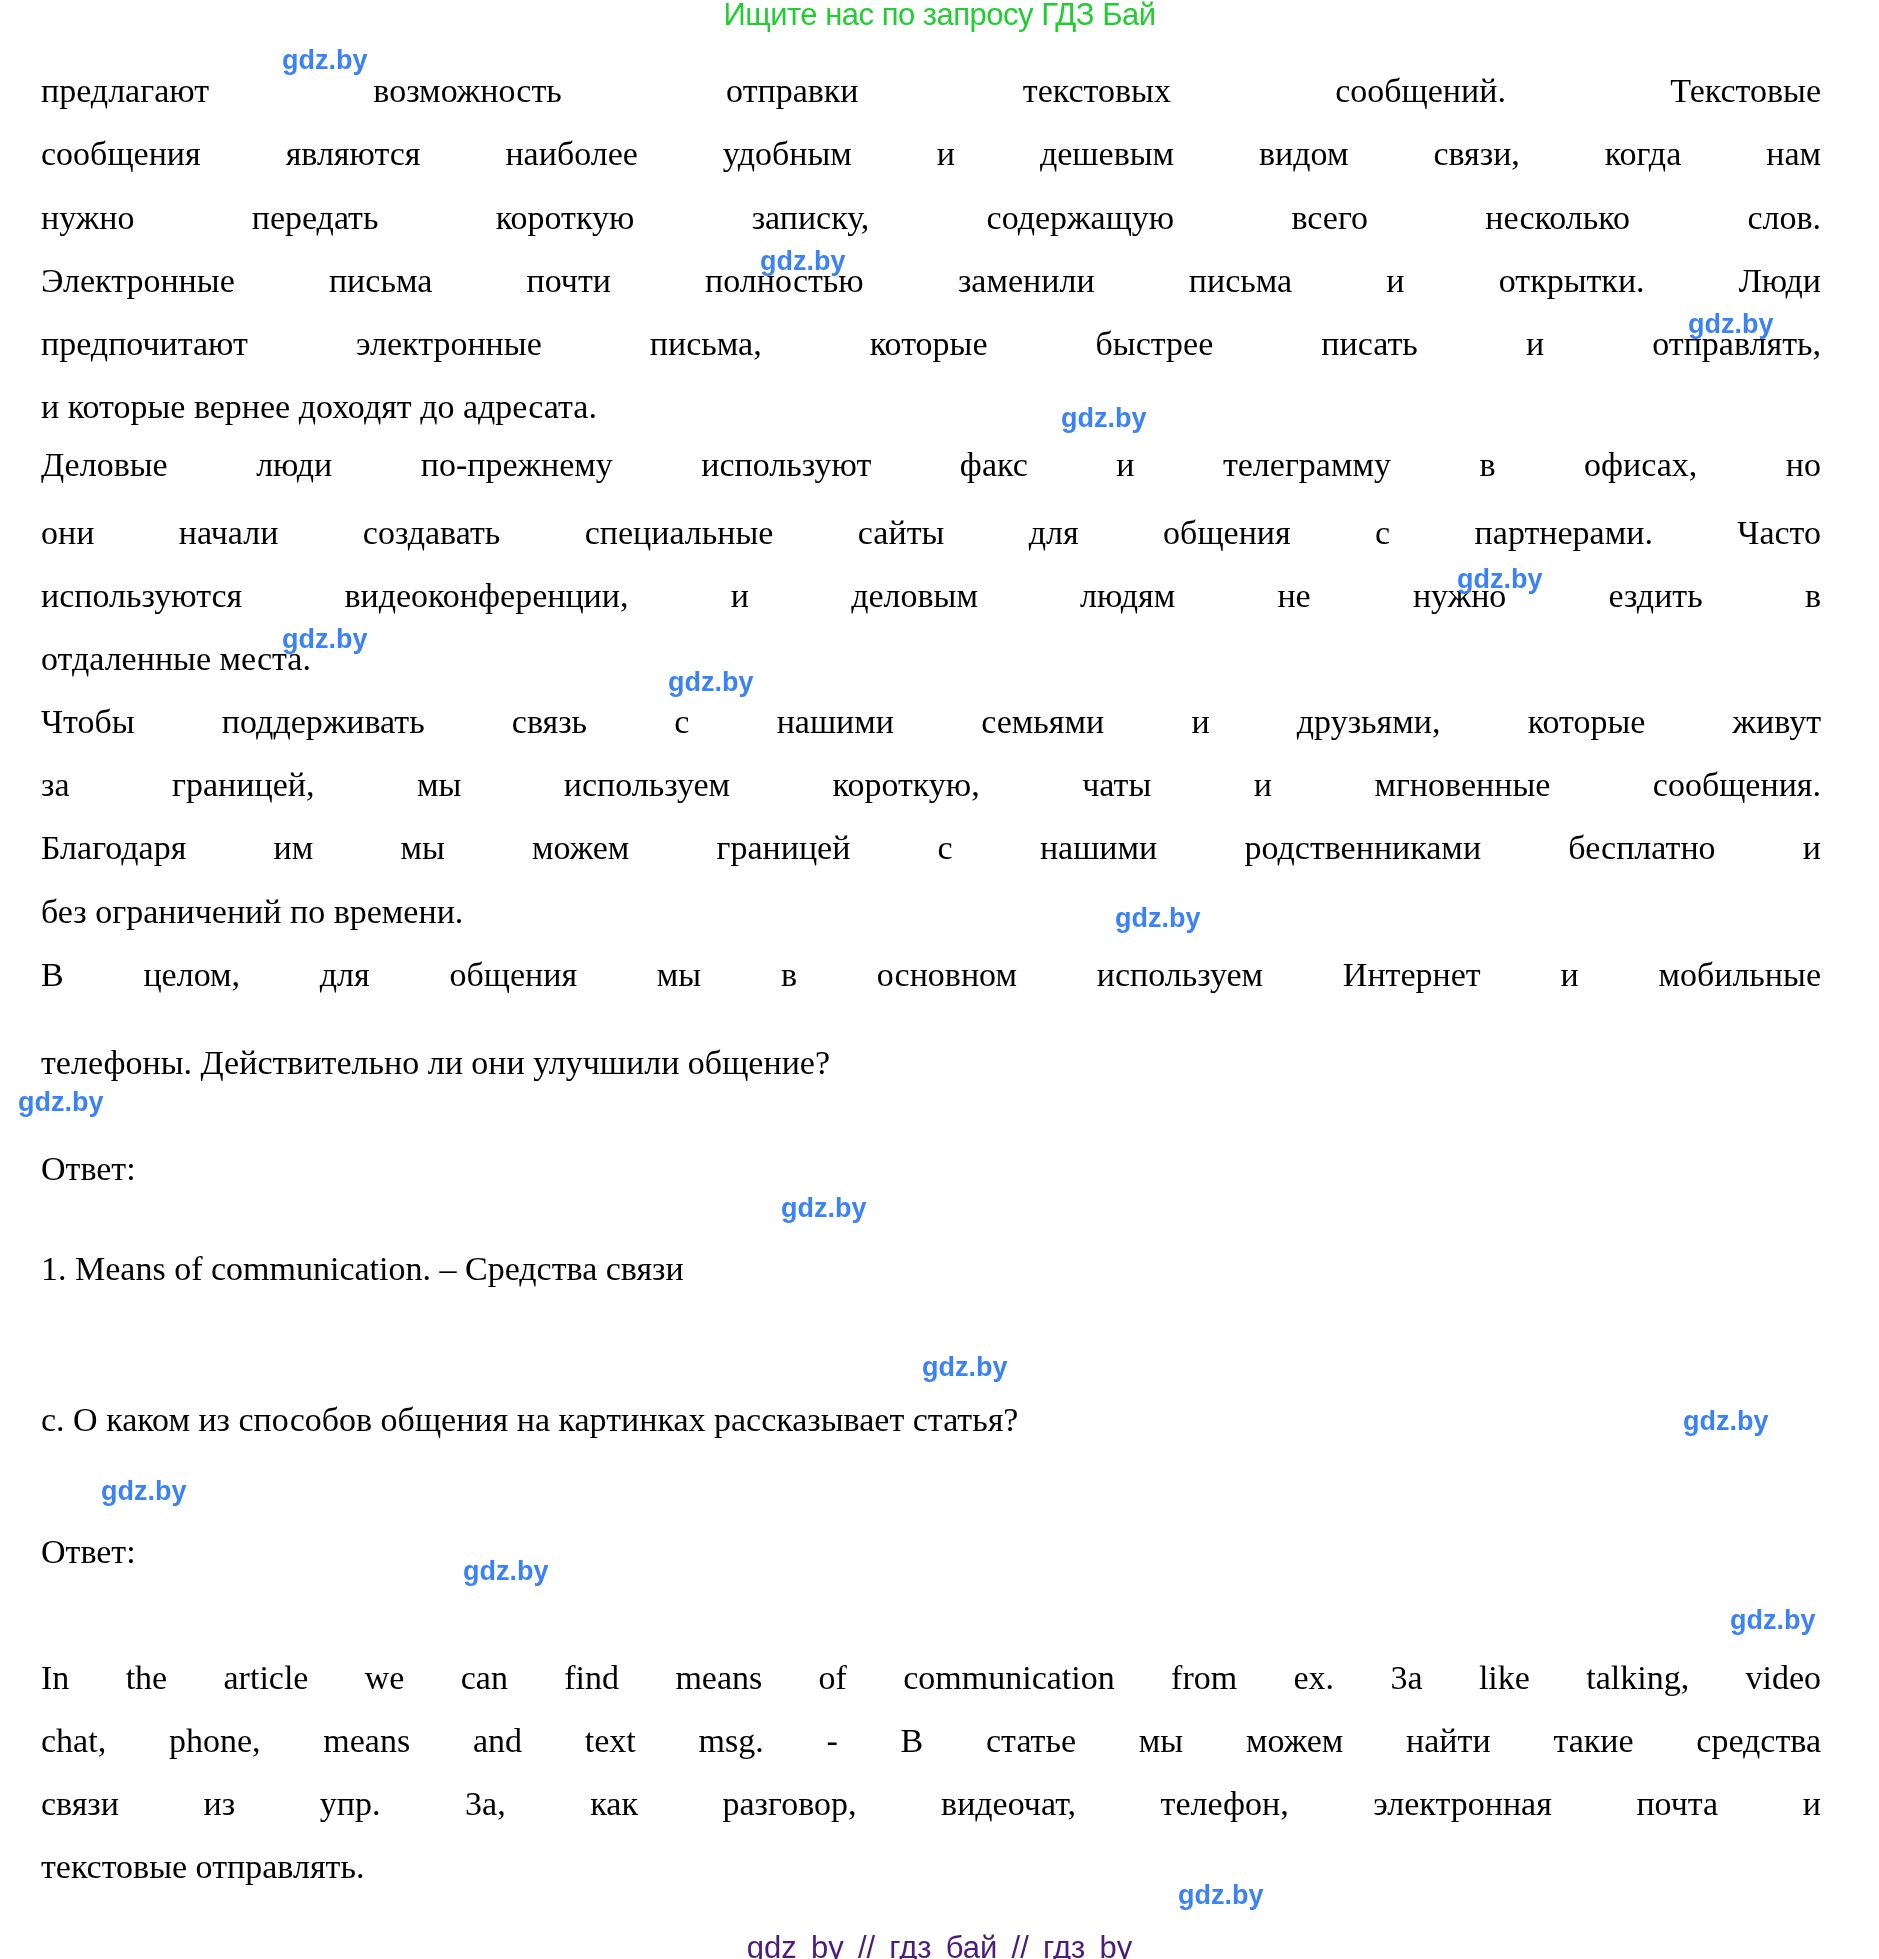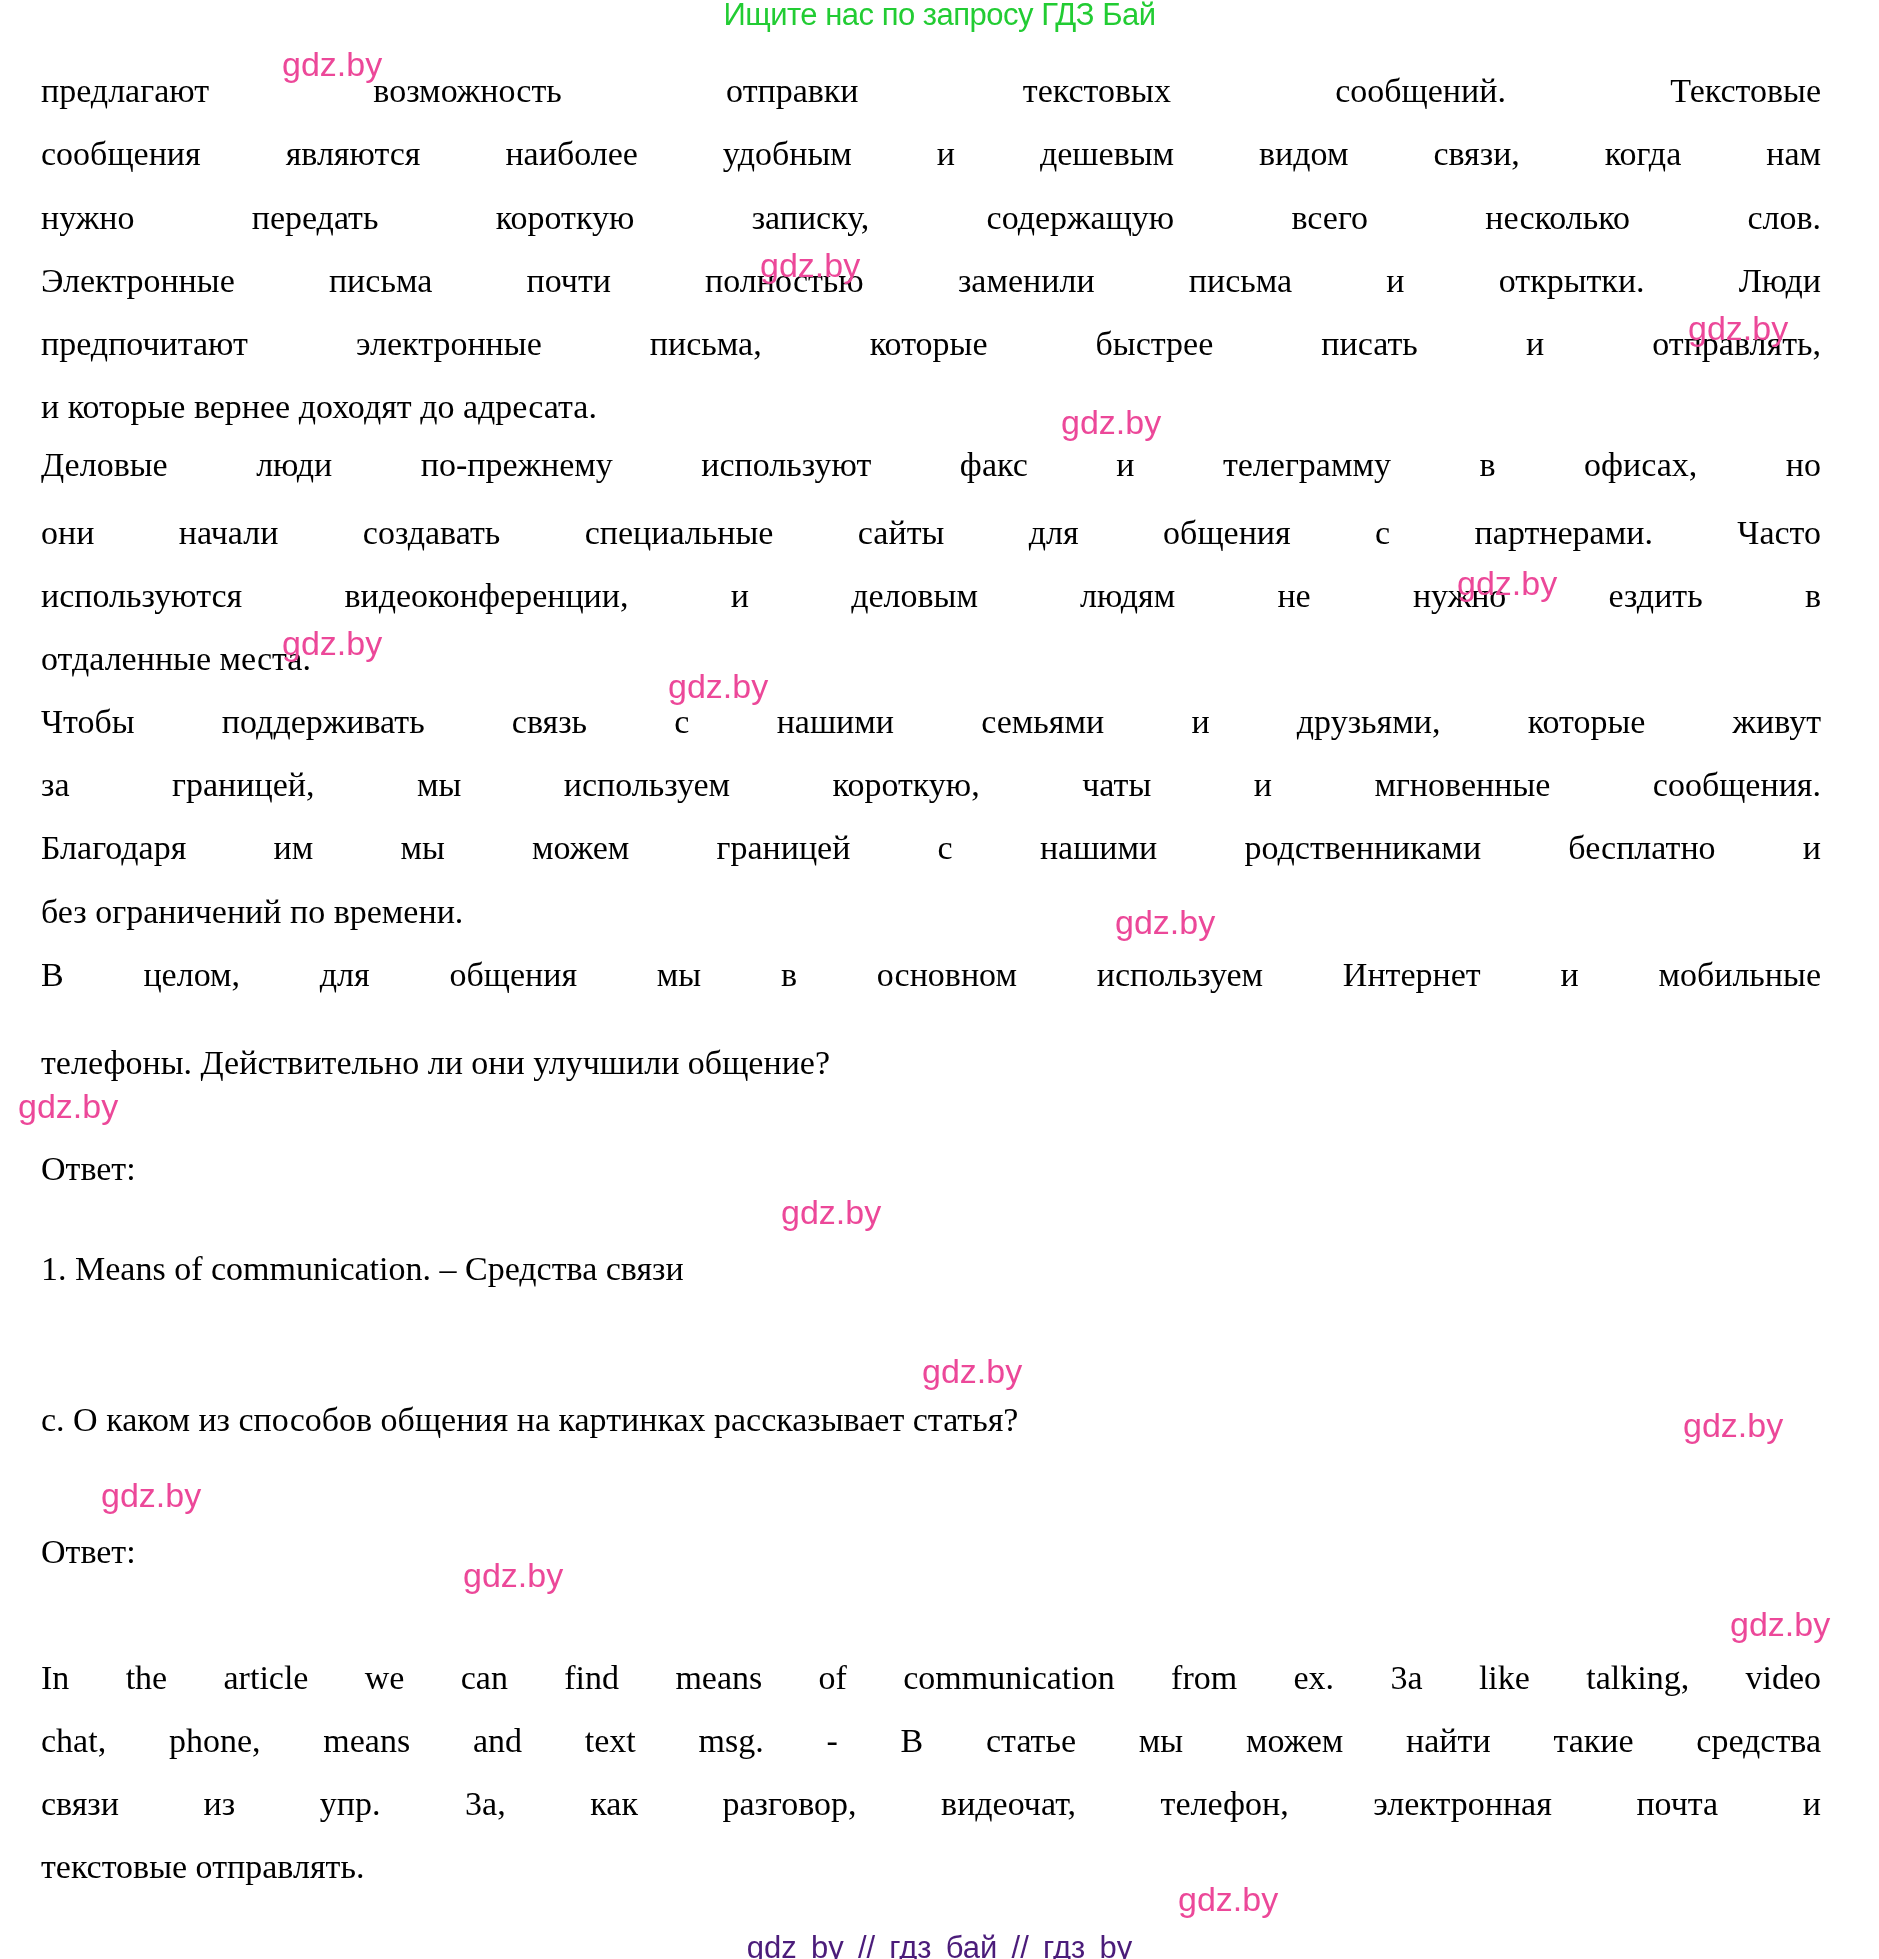"gdz.by" .wm { color: #ec4899 -> #3b82f6; font-size: 34px -> 27px; font-weight: none -> bold }
